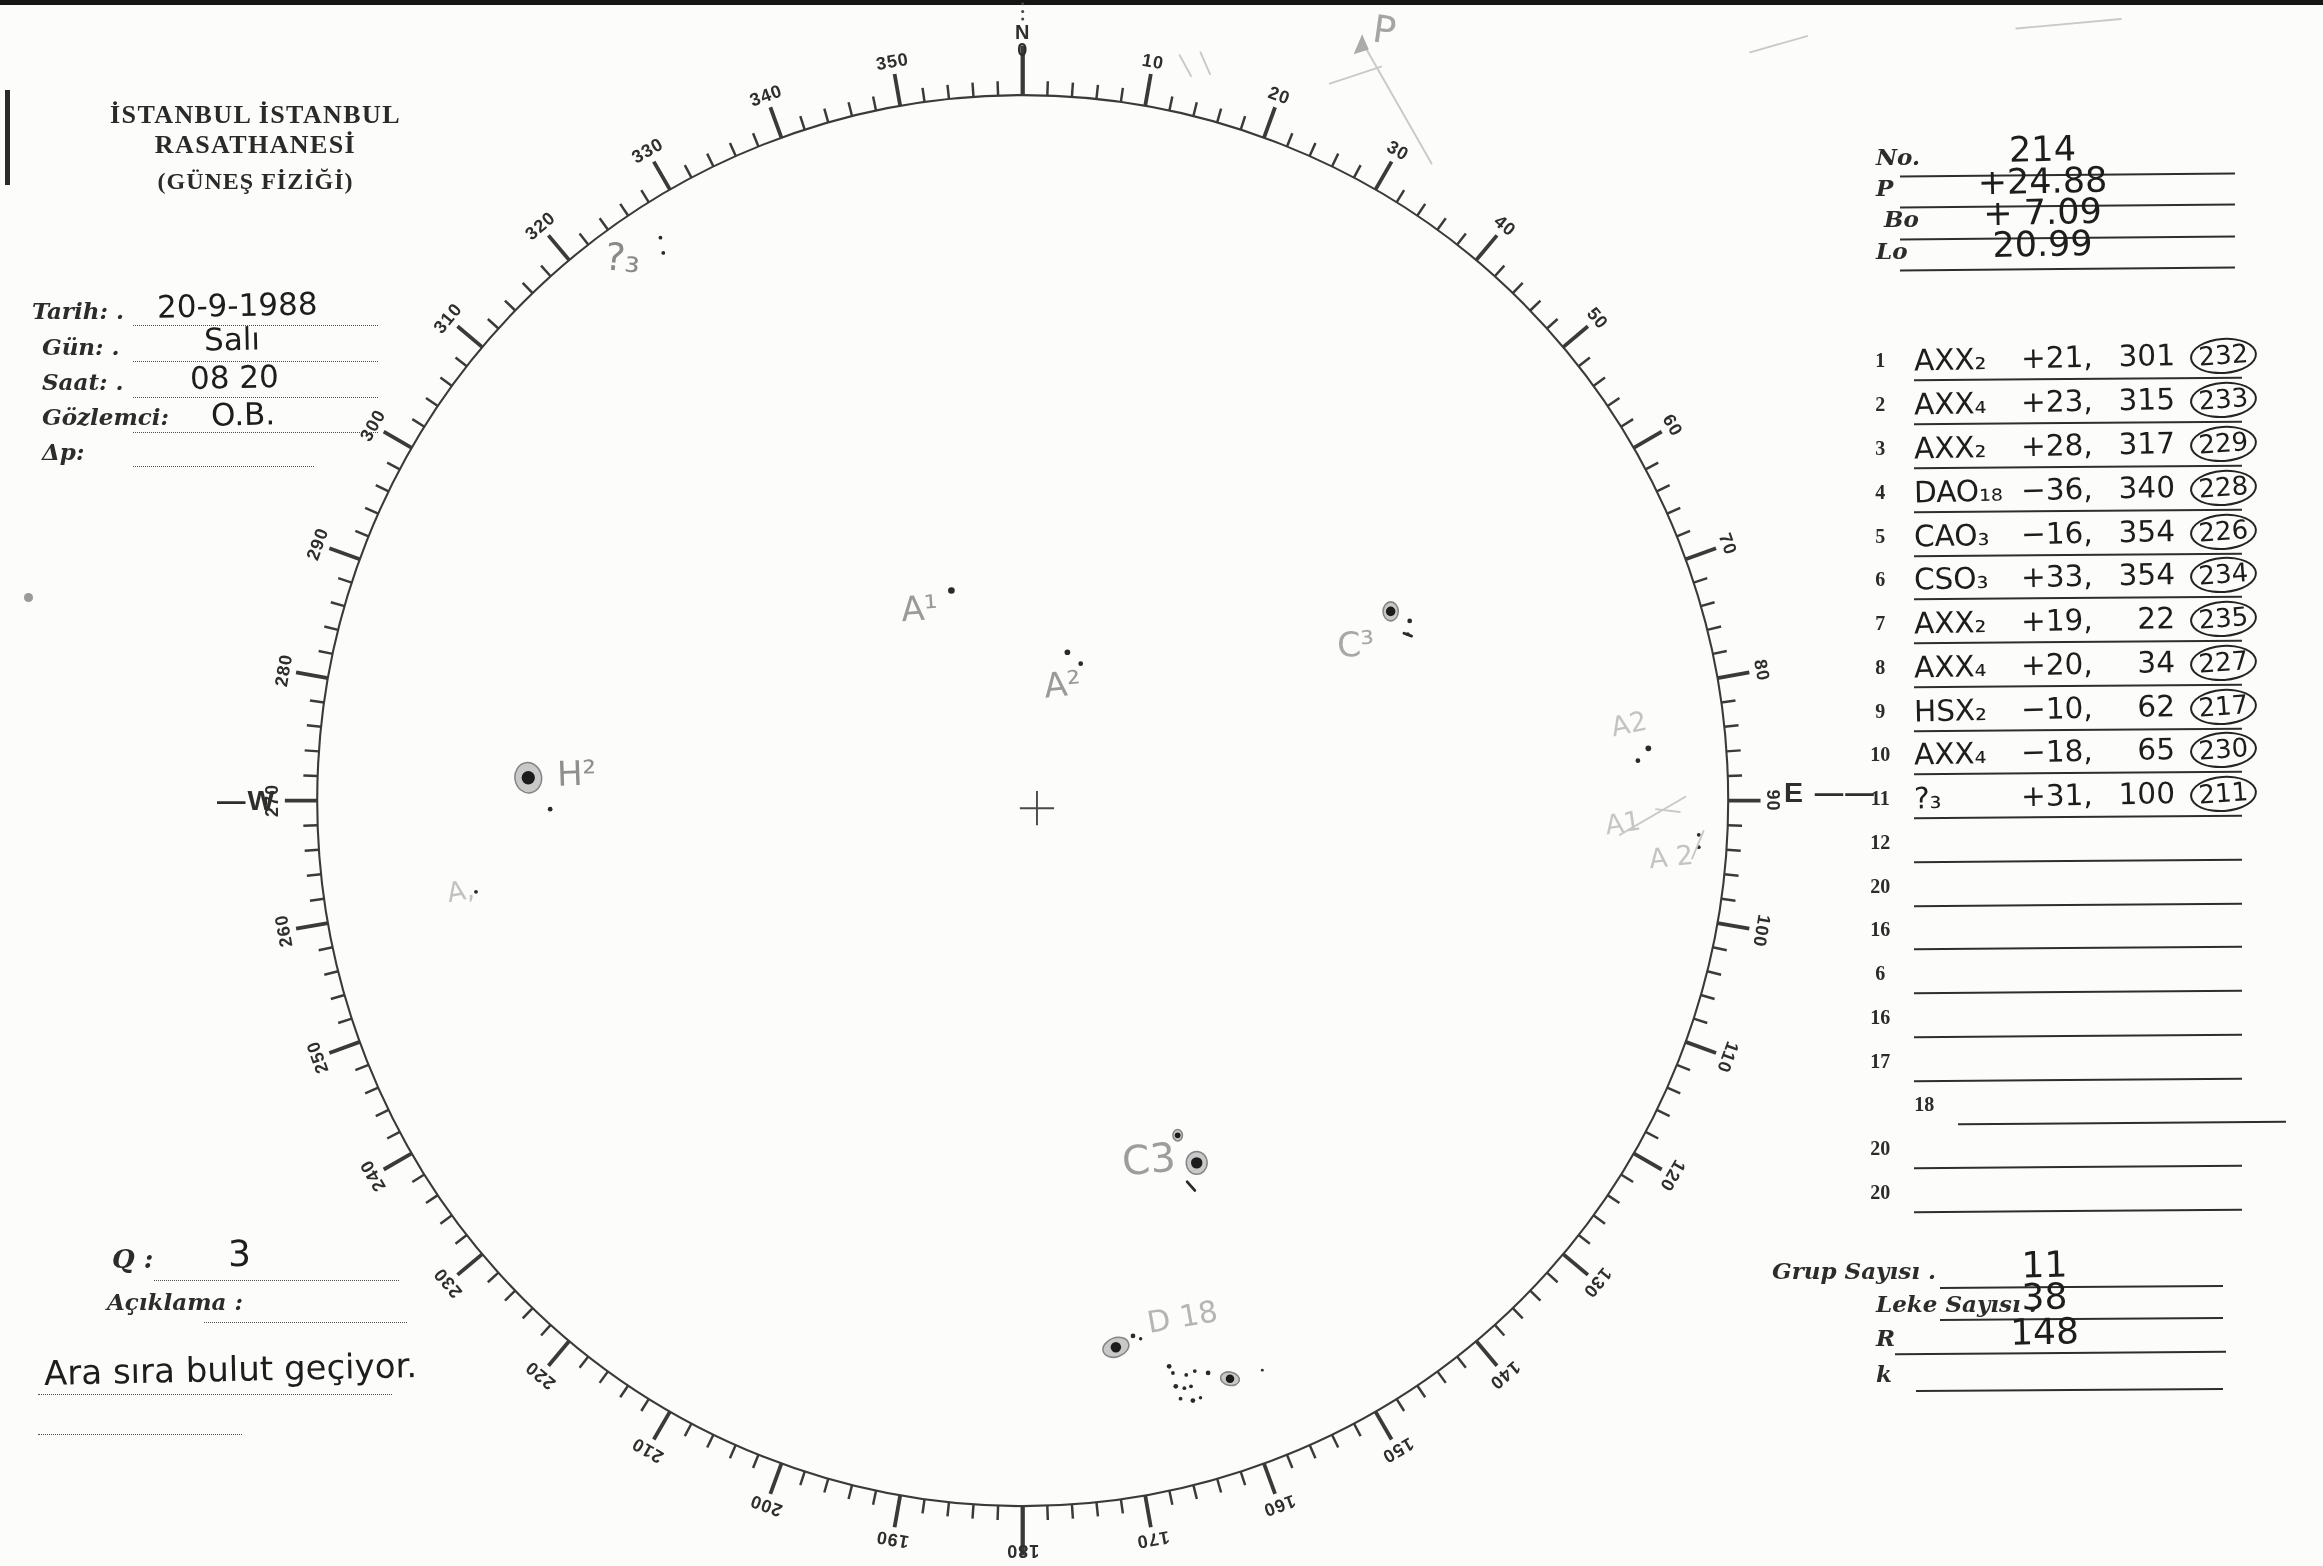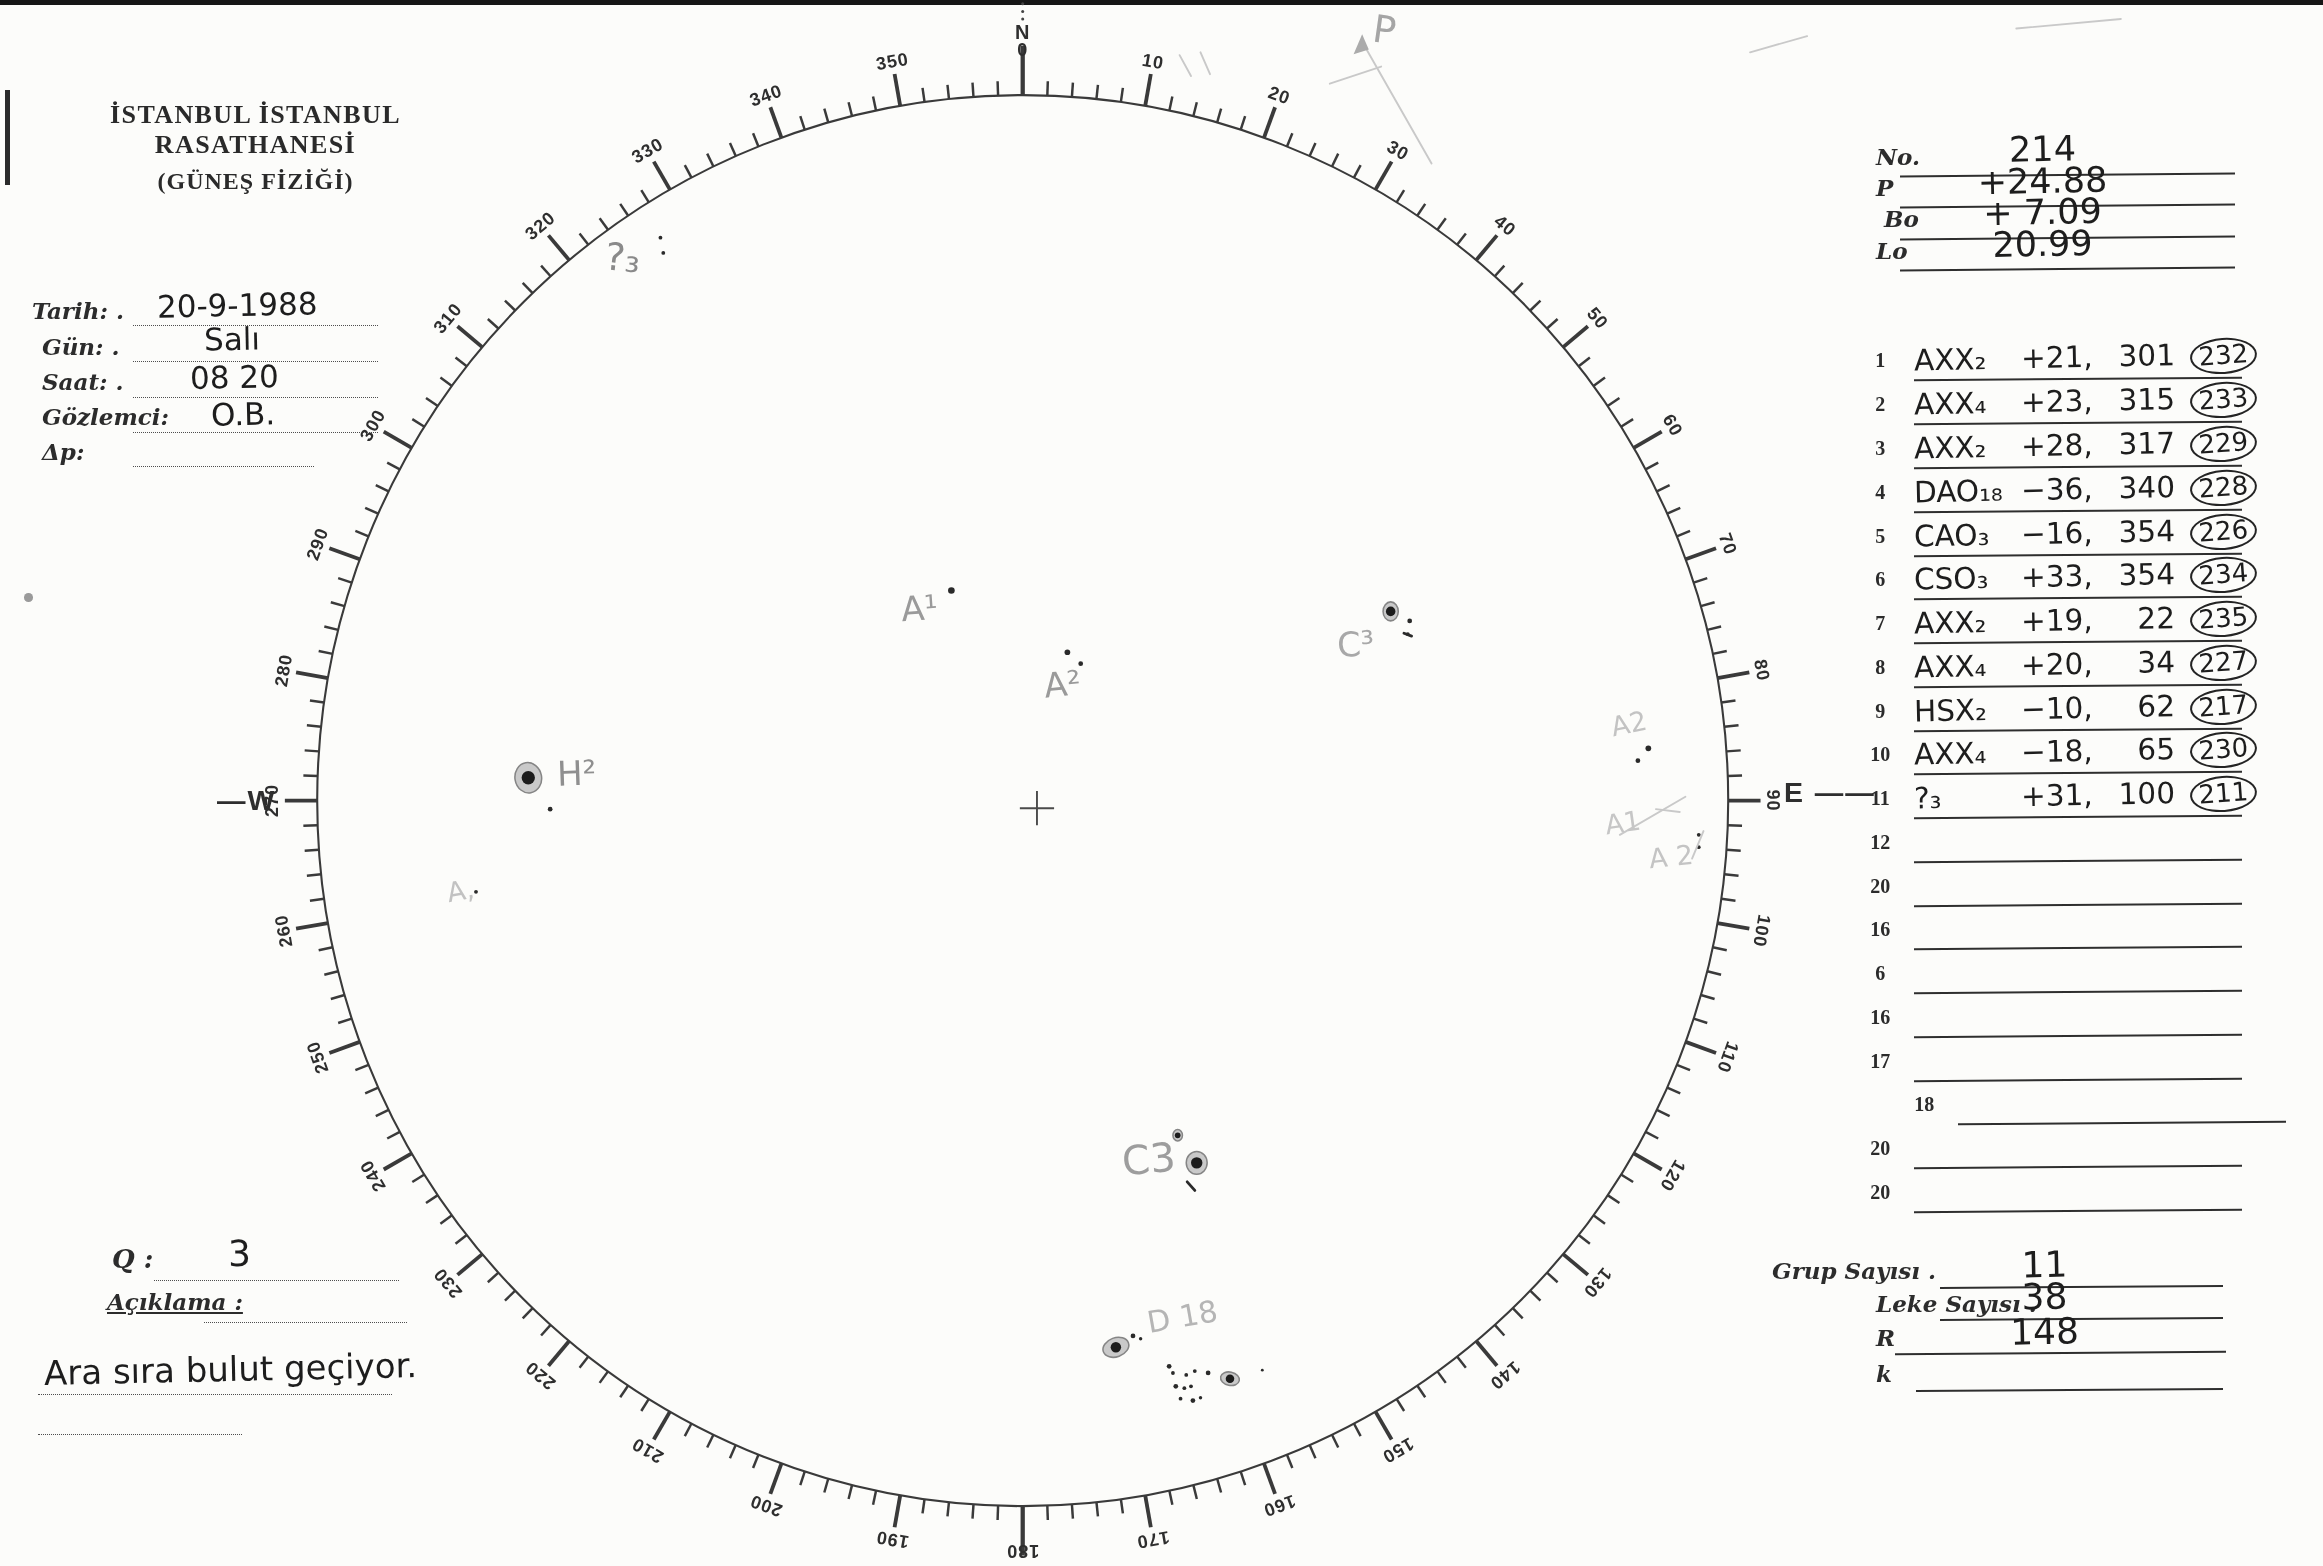"Açıklama :" div.abs { text-decoration: underline -> none }
